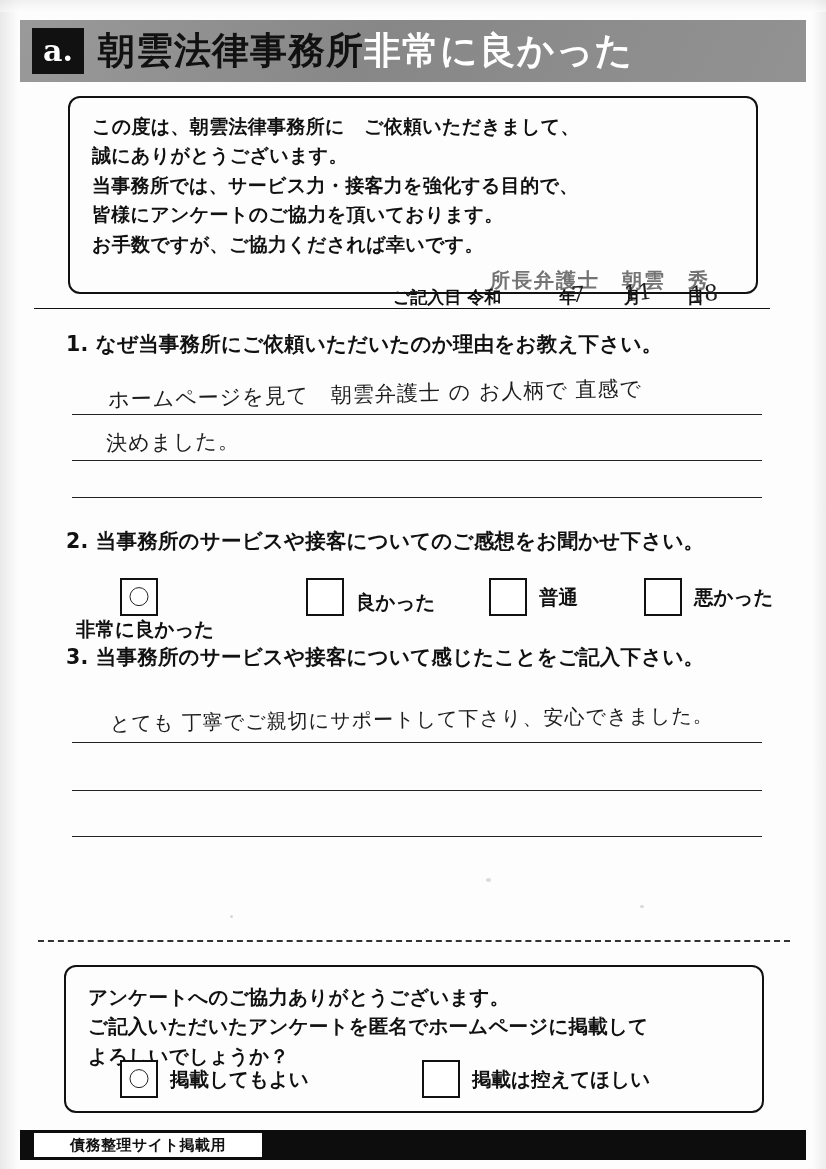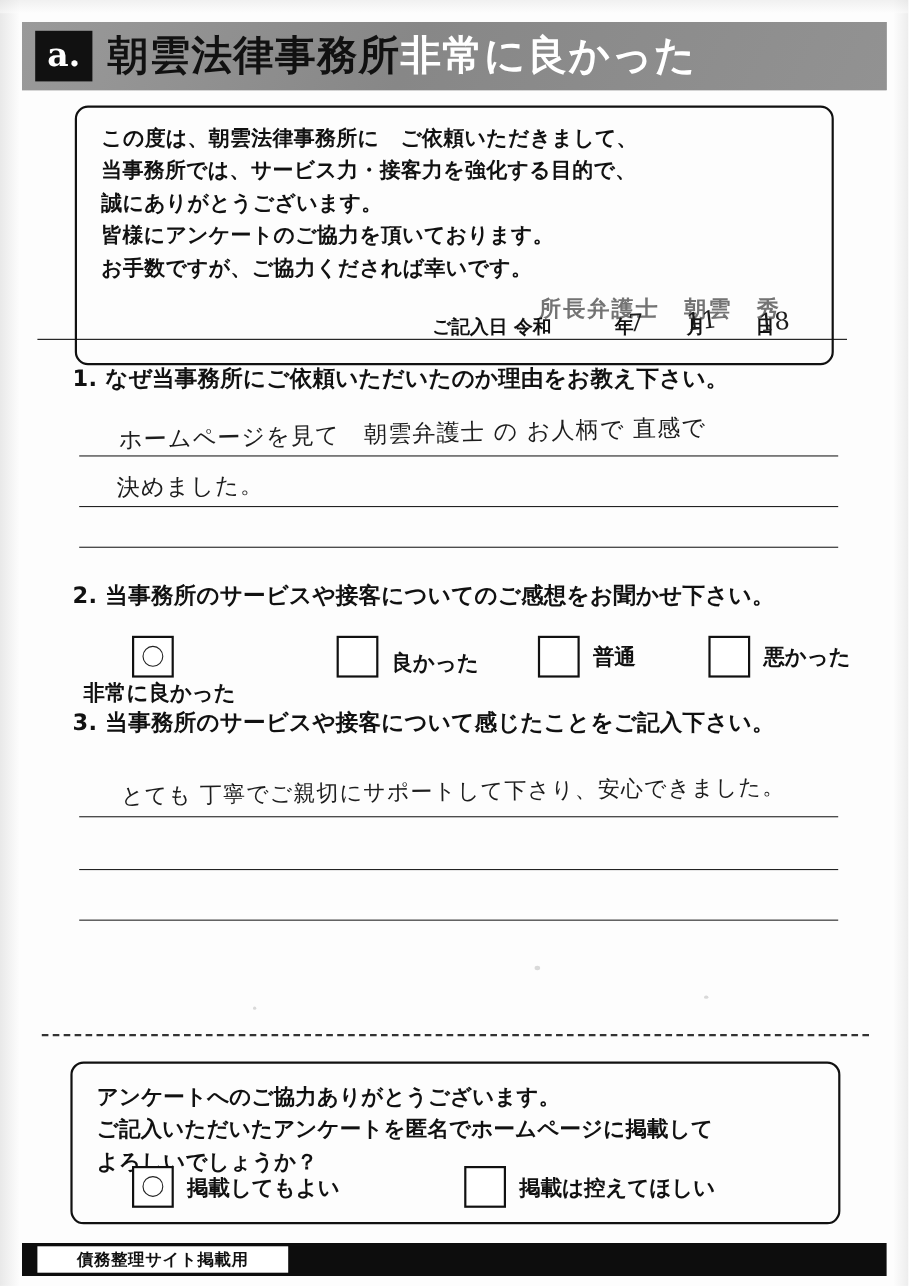"この度は、朝雲法律事務所に ご依頼いただきまして、" .intro-box { height: 236px -> 198px }
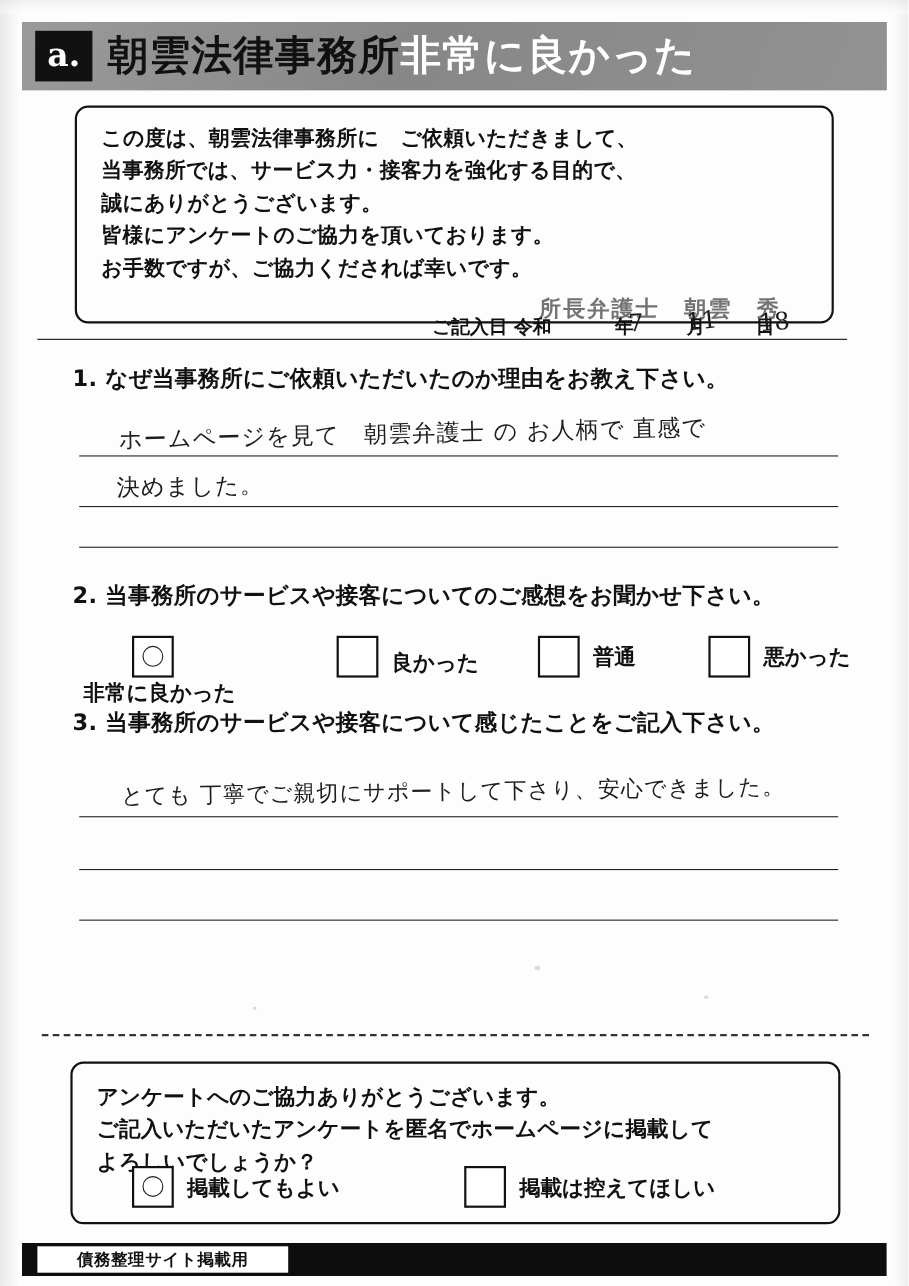"当事務所では、サービス力・接客力を強化する目的で、" div.intro-line { order: before "誠にありがとうございます。" -> after "誠にありがとうございます。" }
